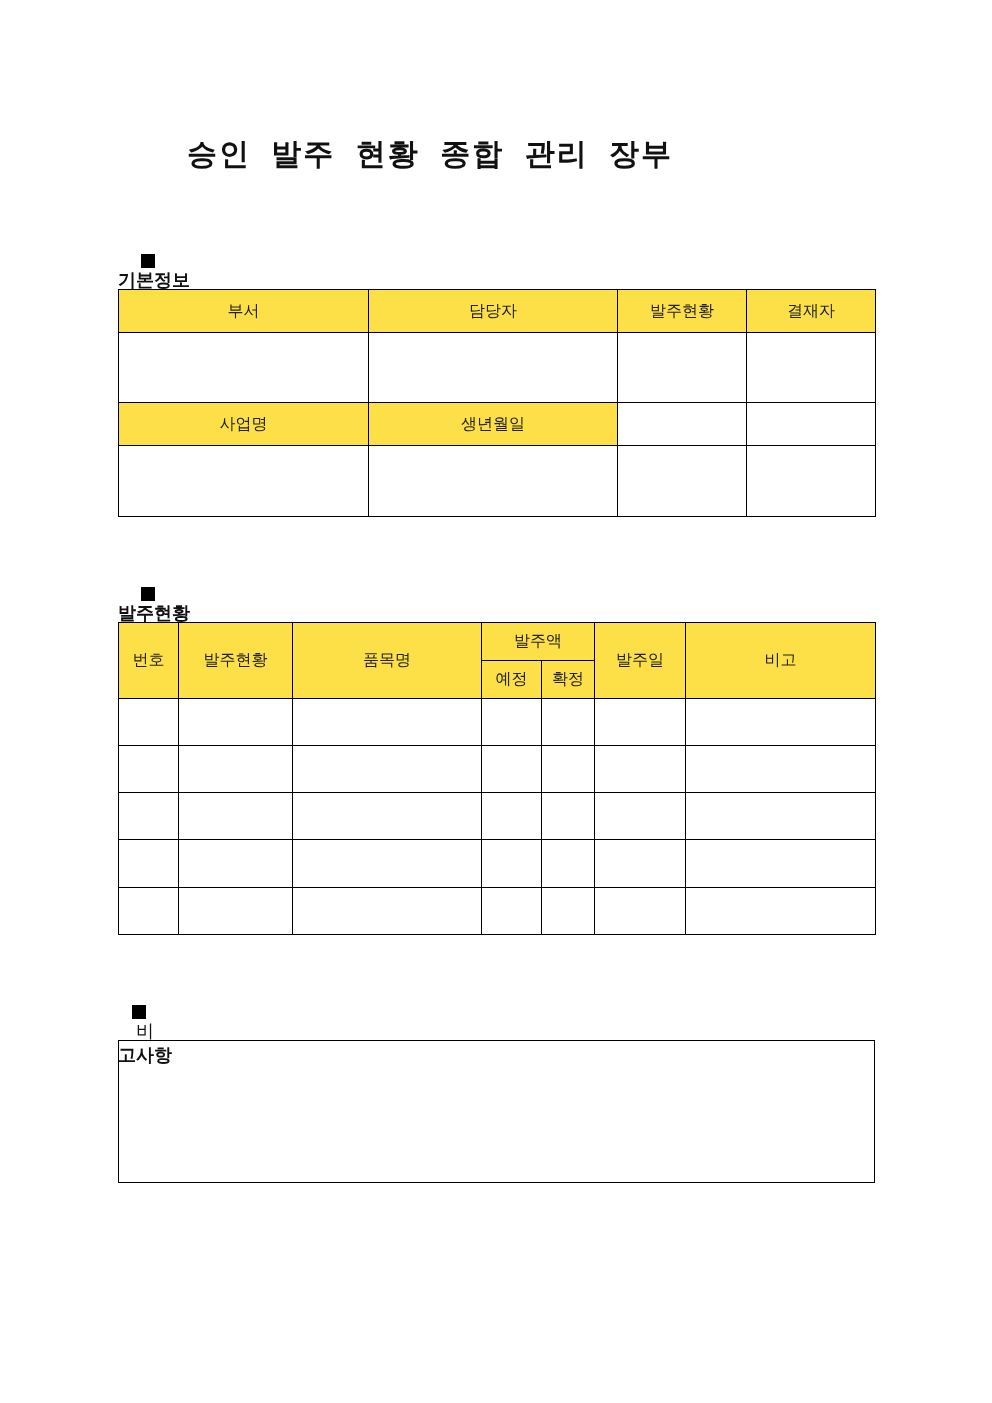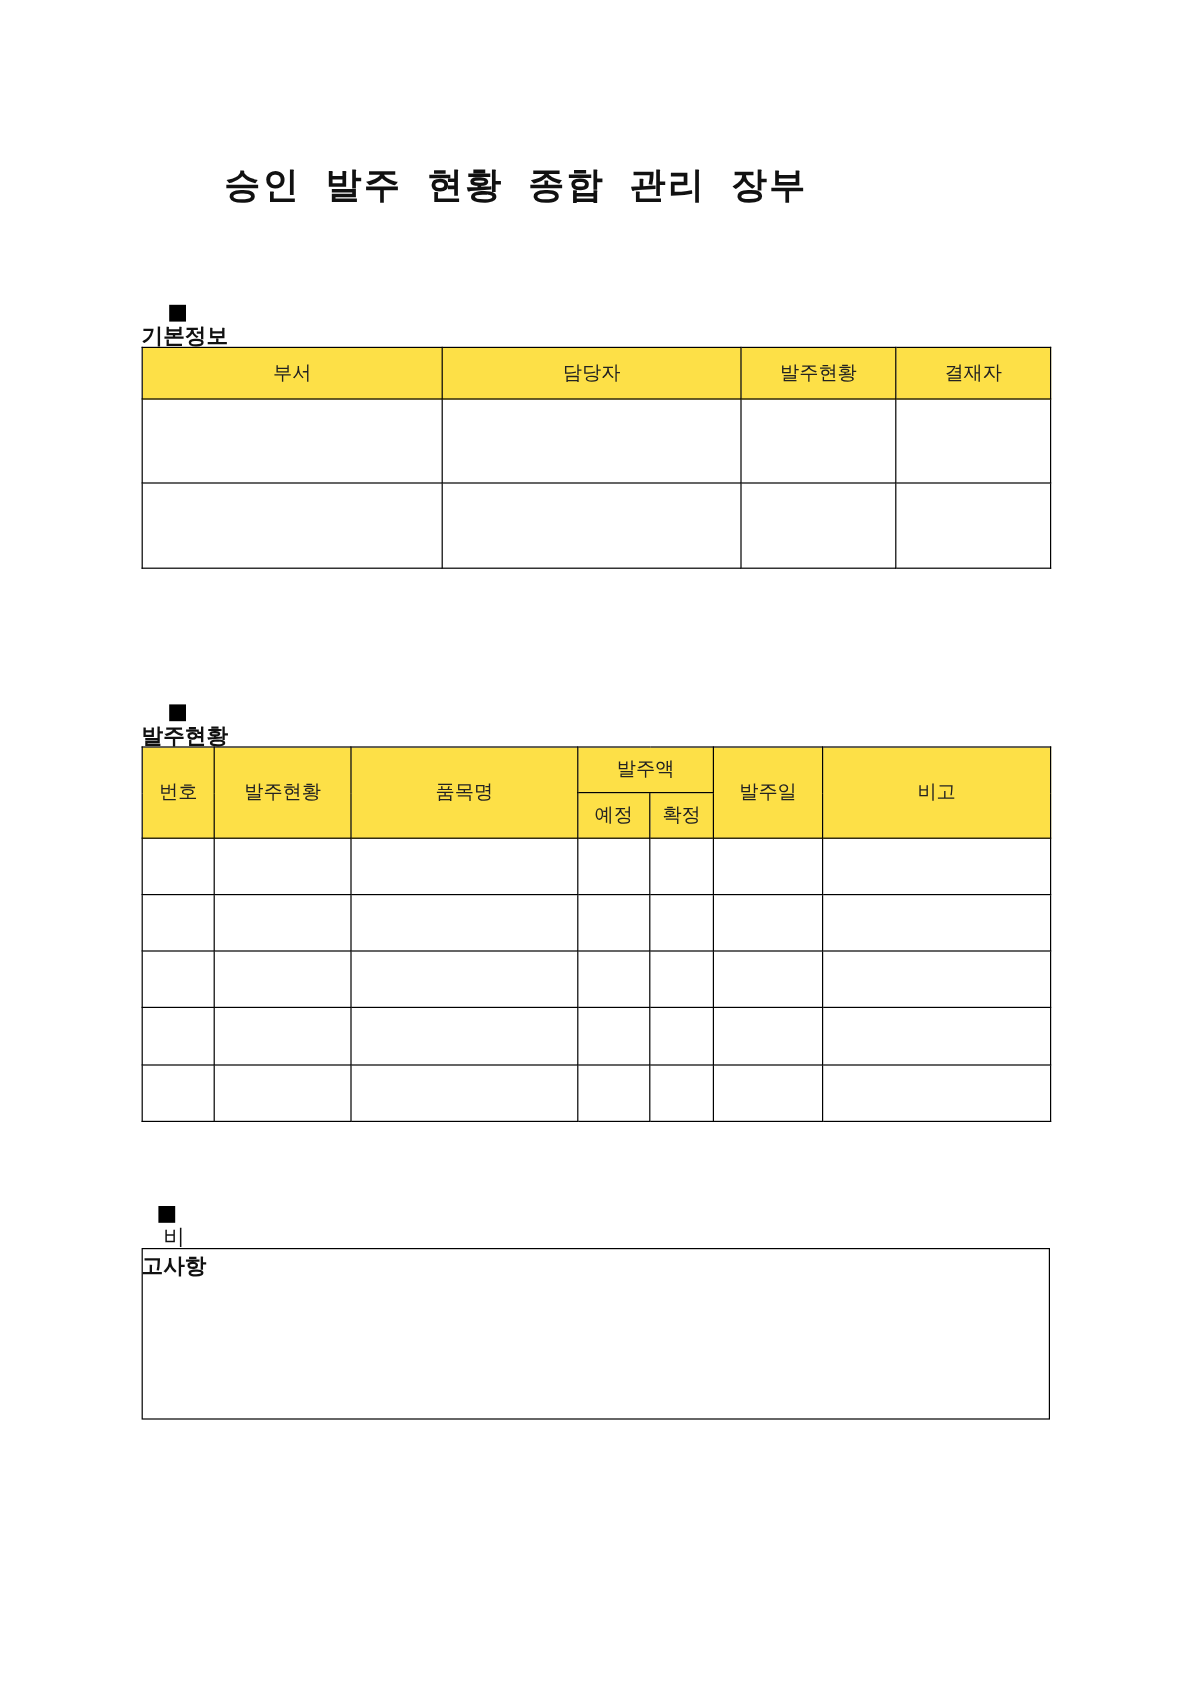"사업명" tr { html: none -> <tr> <td>사업명</td> <td>생년월일</td> <td></td> <td></td> </tr> }
